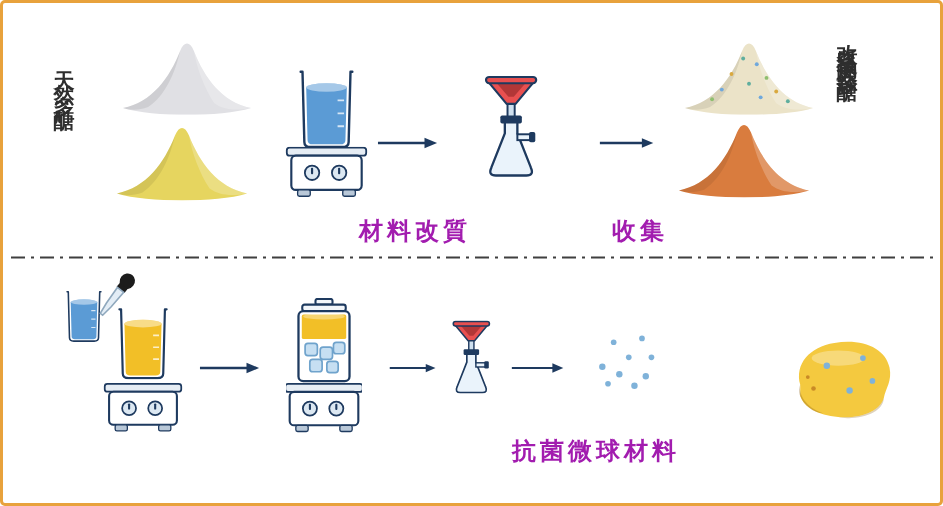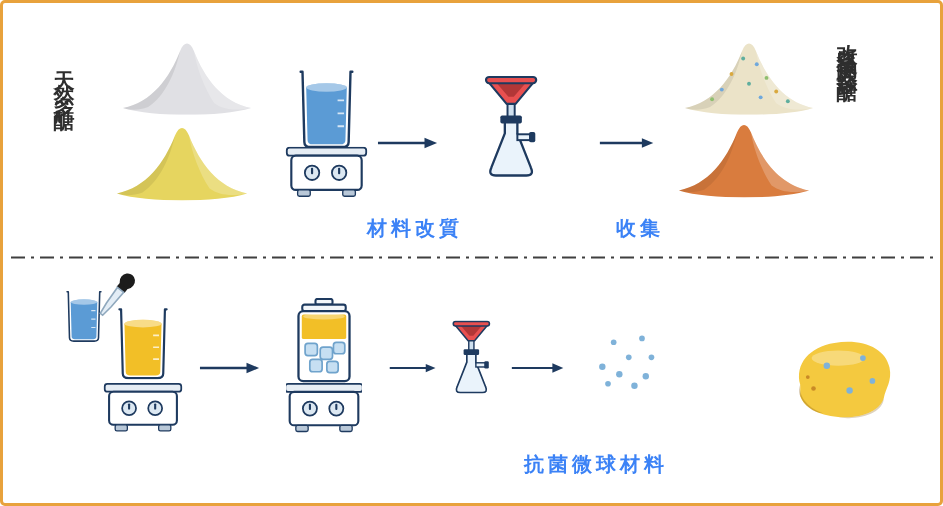"材料改質" .label { color: #3b82f6 -> #a21caf; font-size: 20px -> 24px }
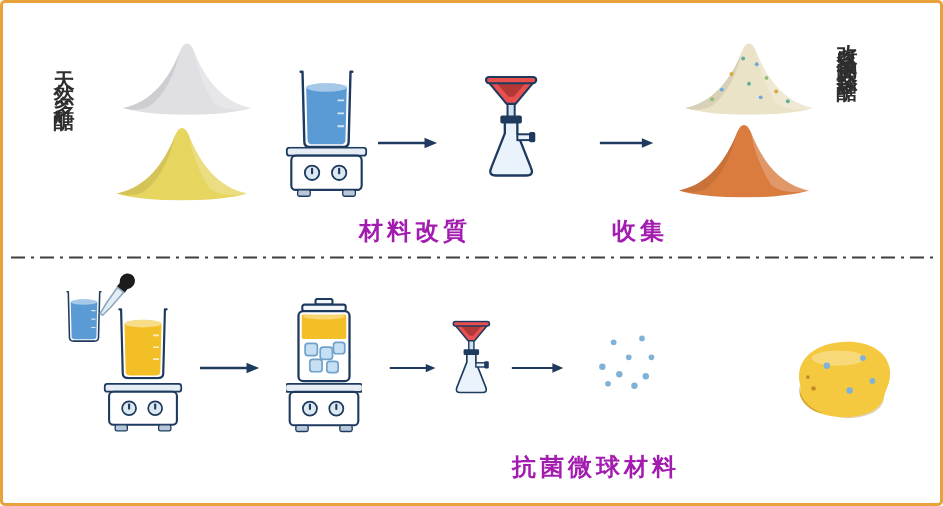"抗菌微球材料" div.label { top: 448px -> 432px }
